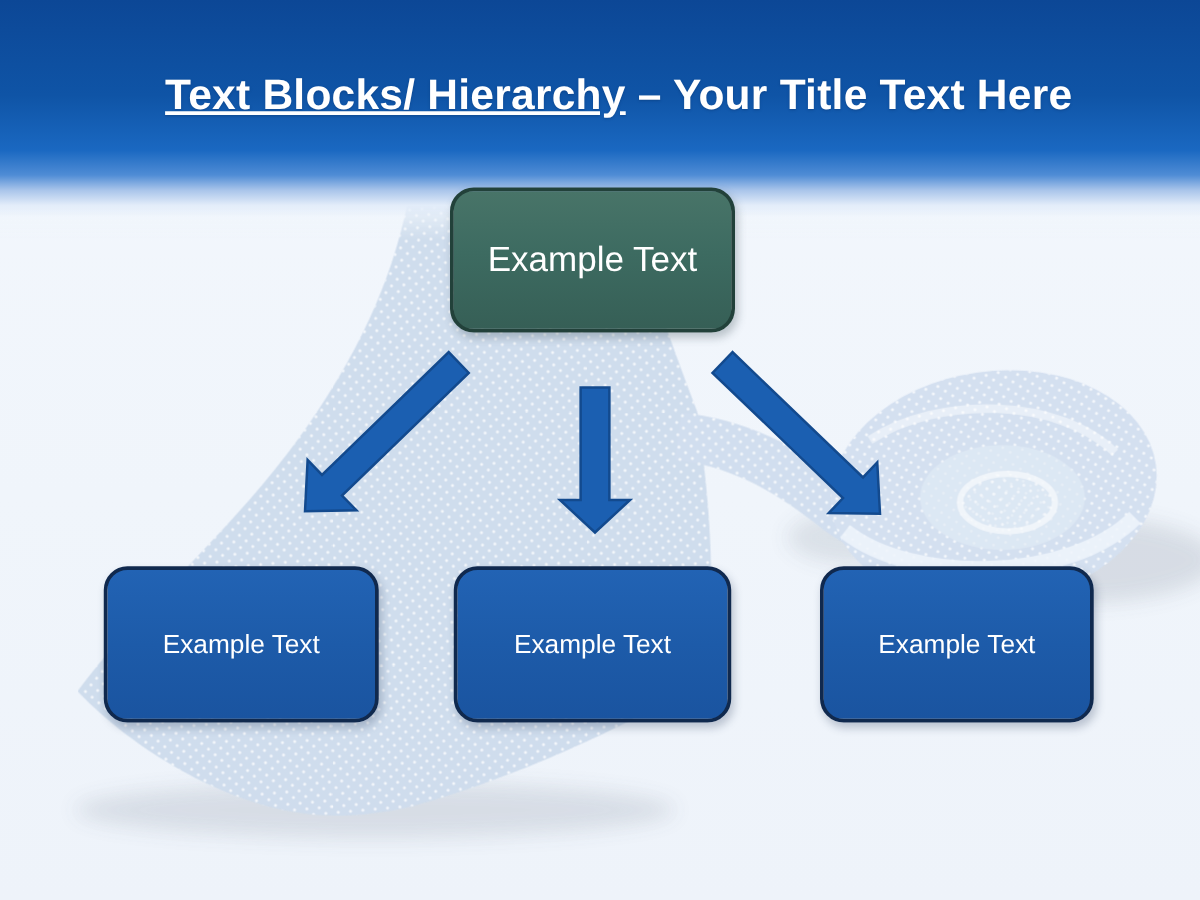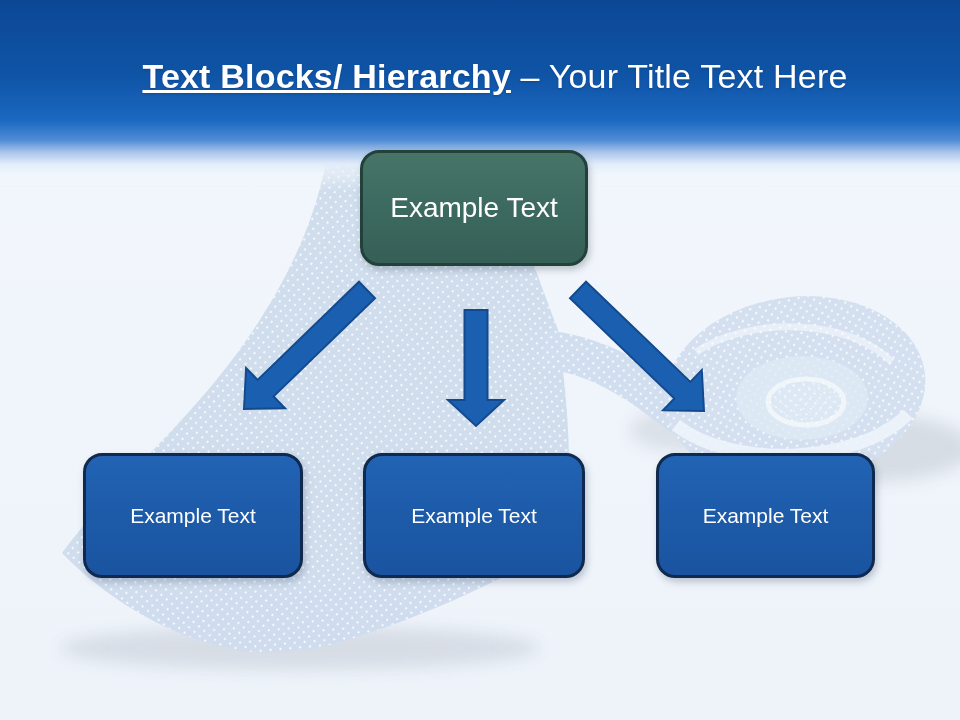"– Your Title Text Here" .title .t-reg { font-weight: 400 -> 700 }
